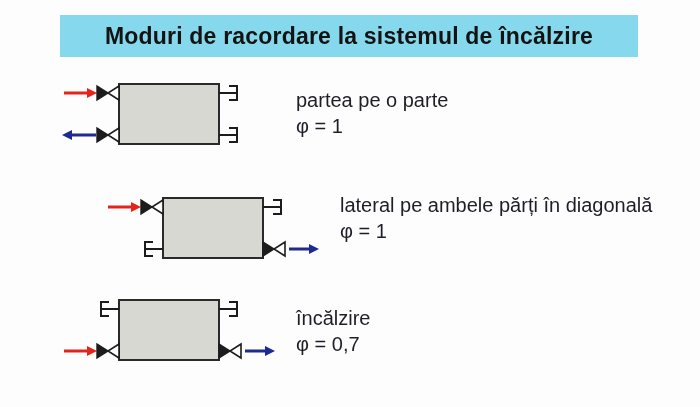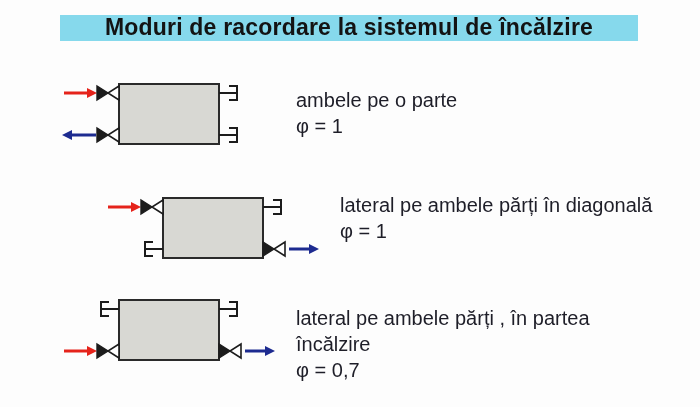"Moduri de racordare la sistemul" .title-bar { align-items: flex-end -> center; height: 26px -> 42px }
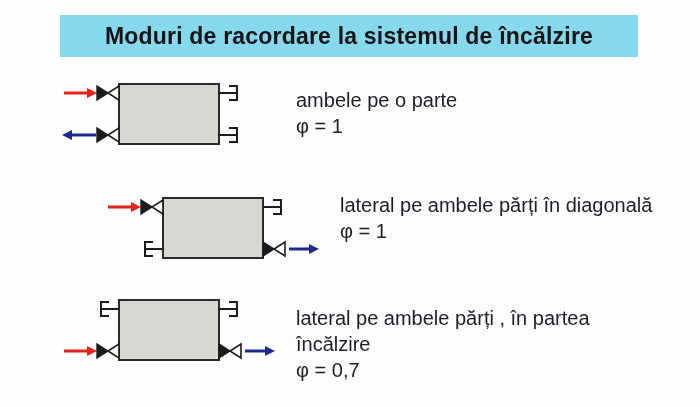"ambele pe o parte" div { text: ambele -> partea }
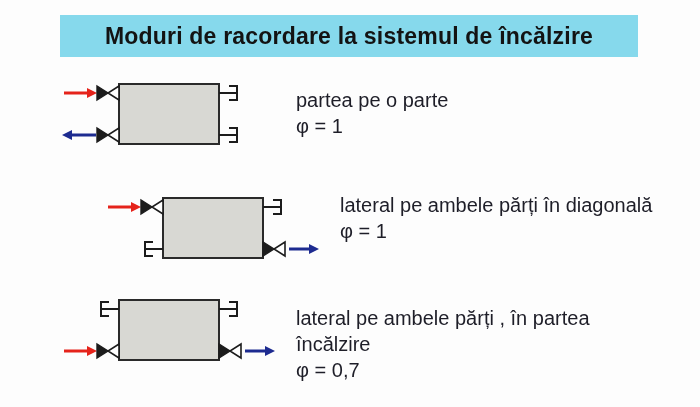"lateral pe ambele părți ," div { html: <div>lateral pe ambele părți , în partea</div> -> none }
